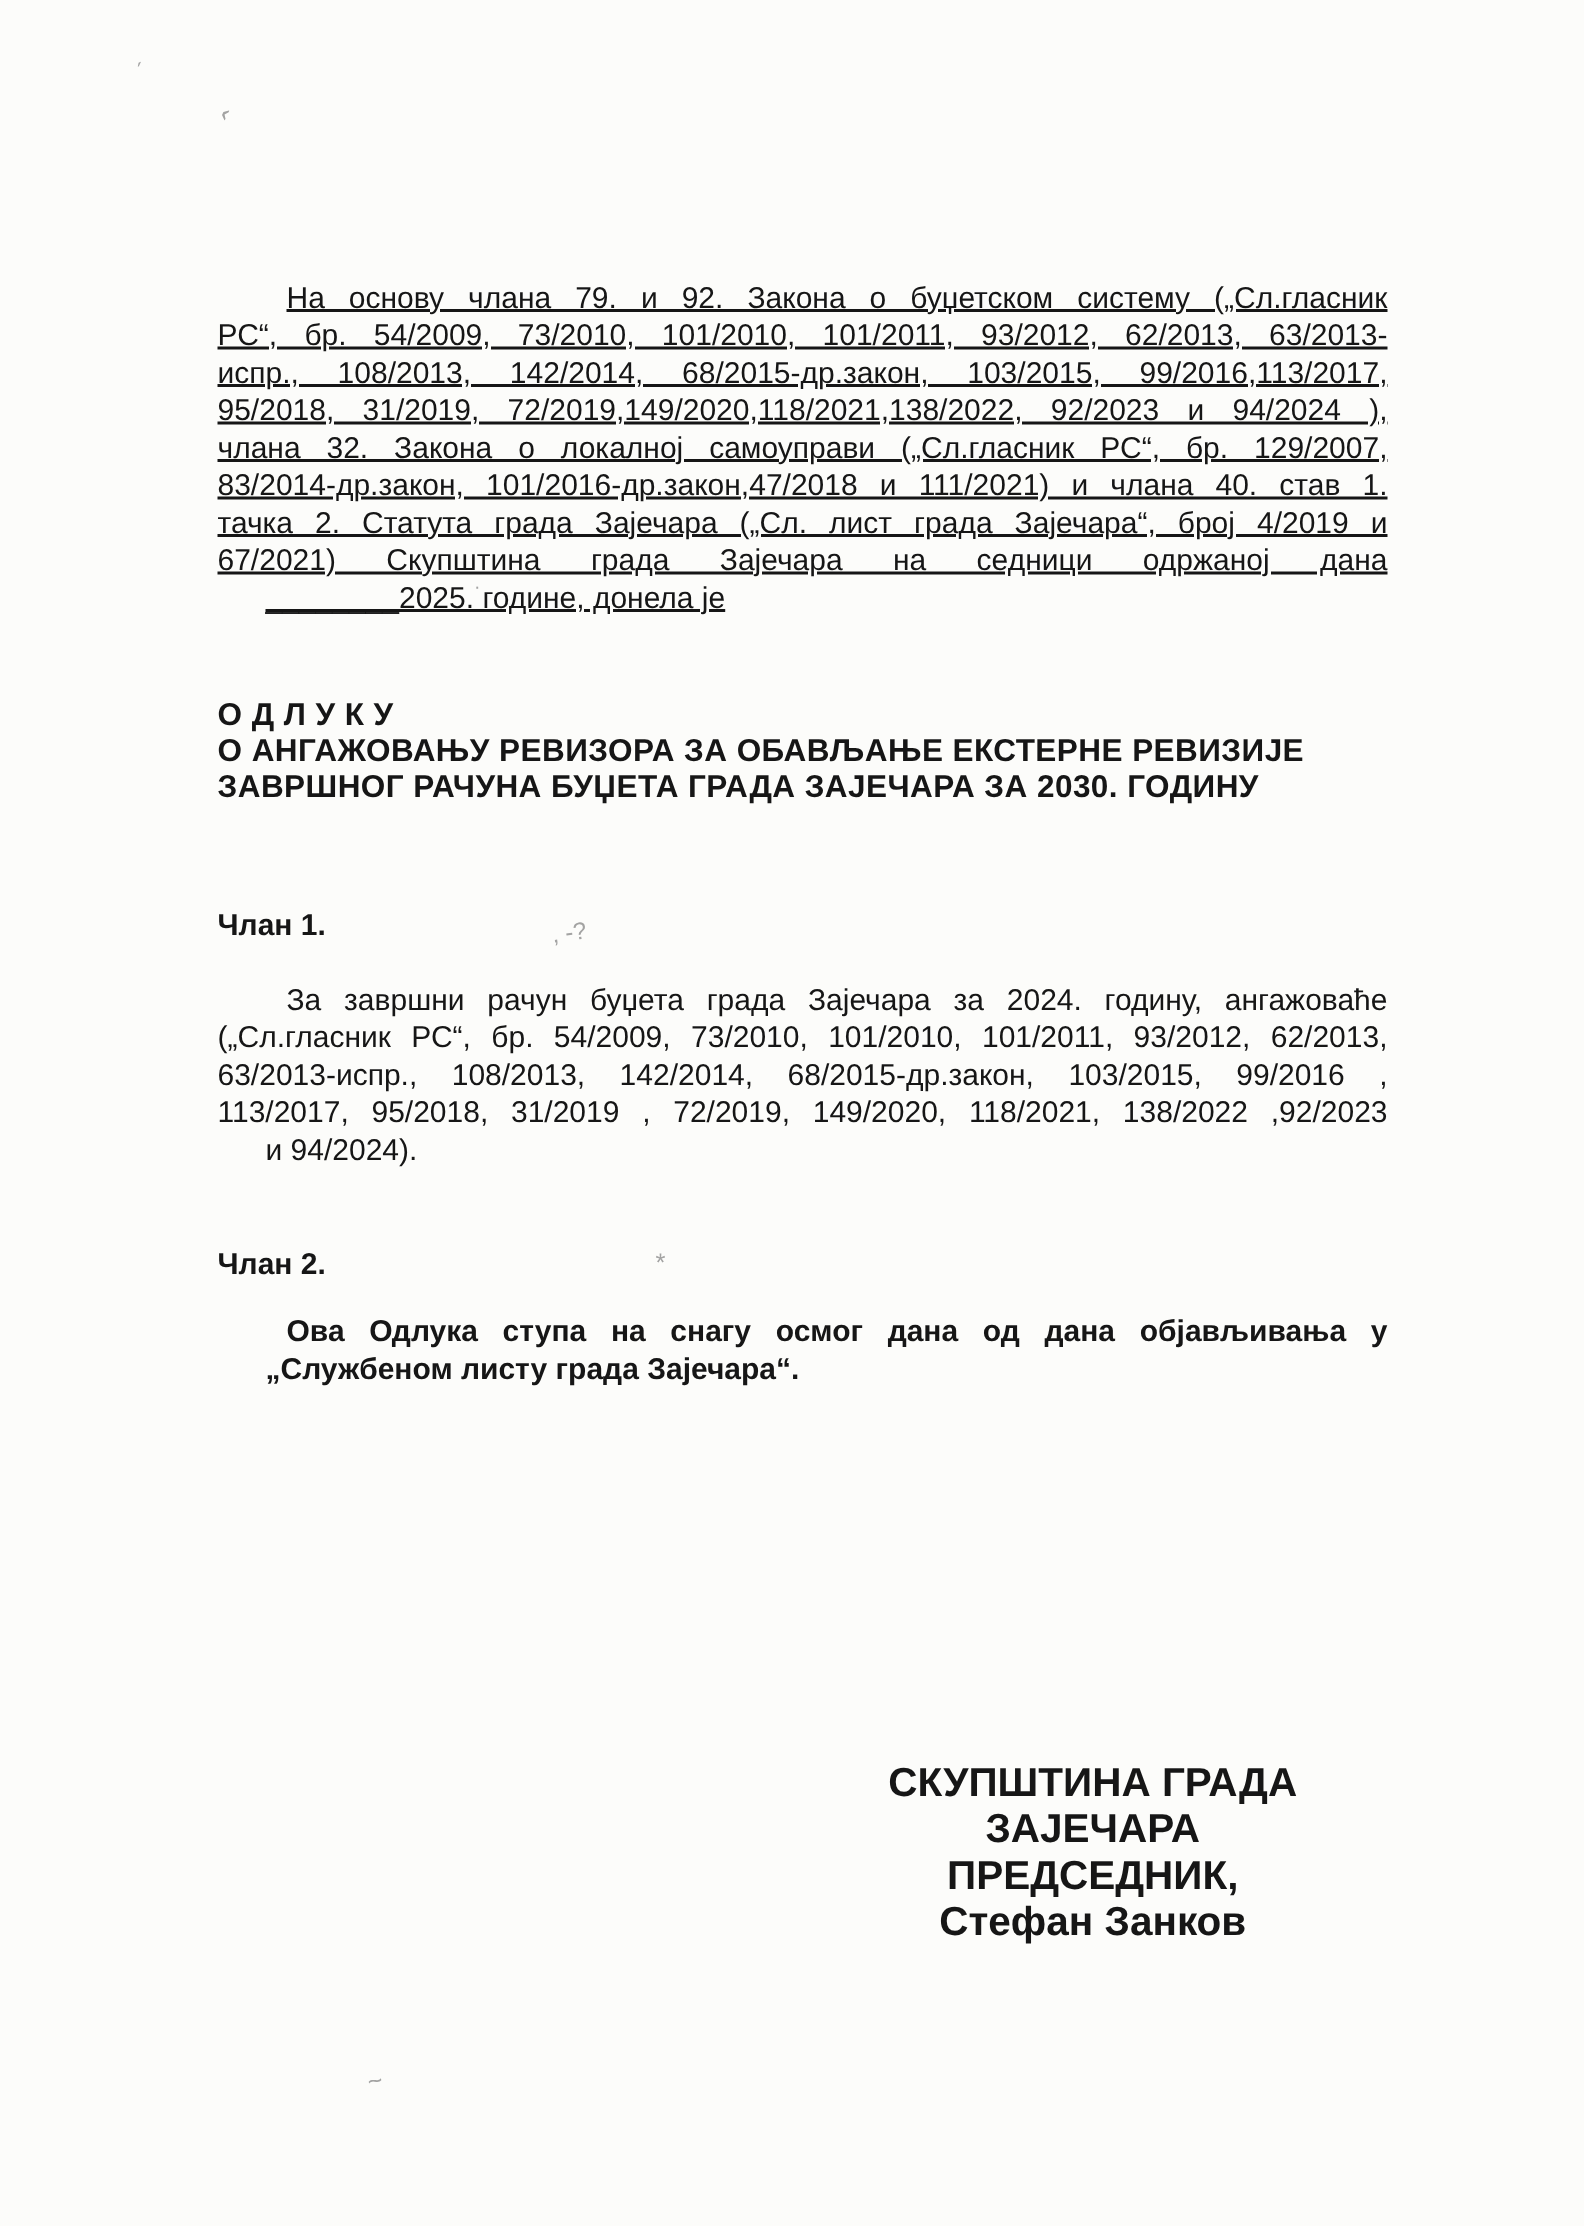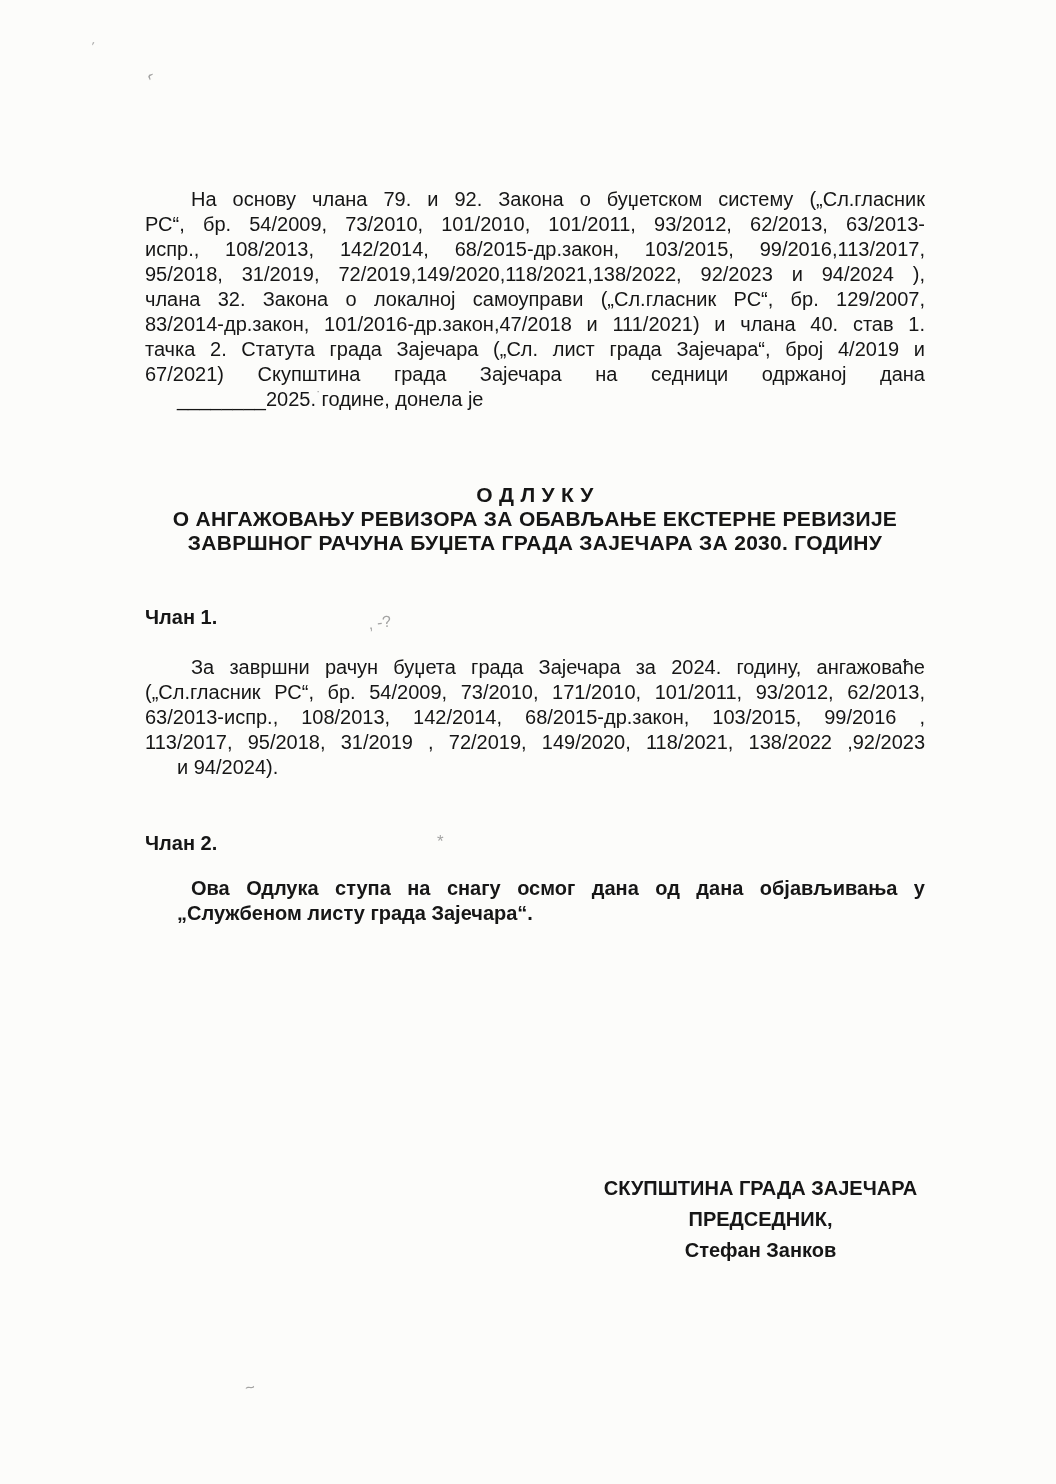"На основу члана 79. и" div.block { text-decoration: none -> underline }
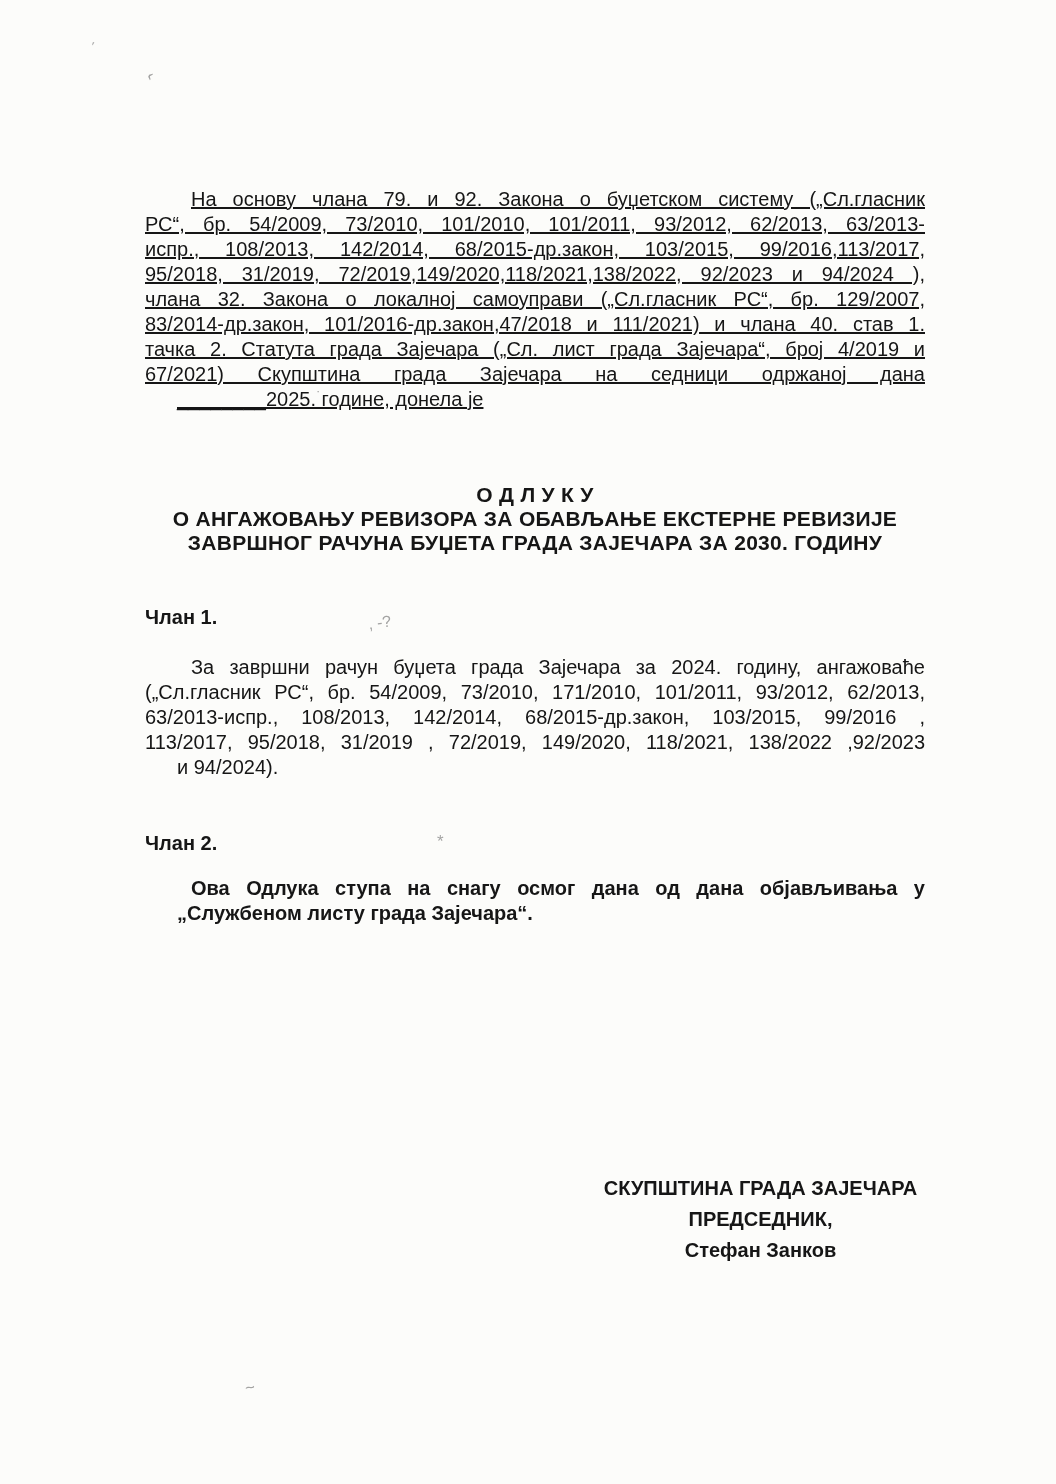"О Д Л У К" .title-block { text-align: center -> left; top: 483px -> 465px }
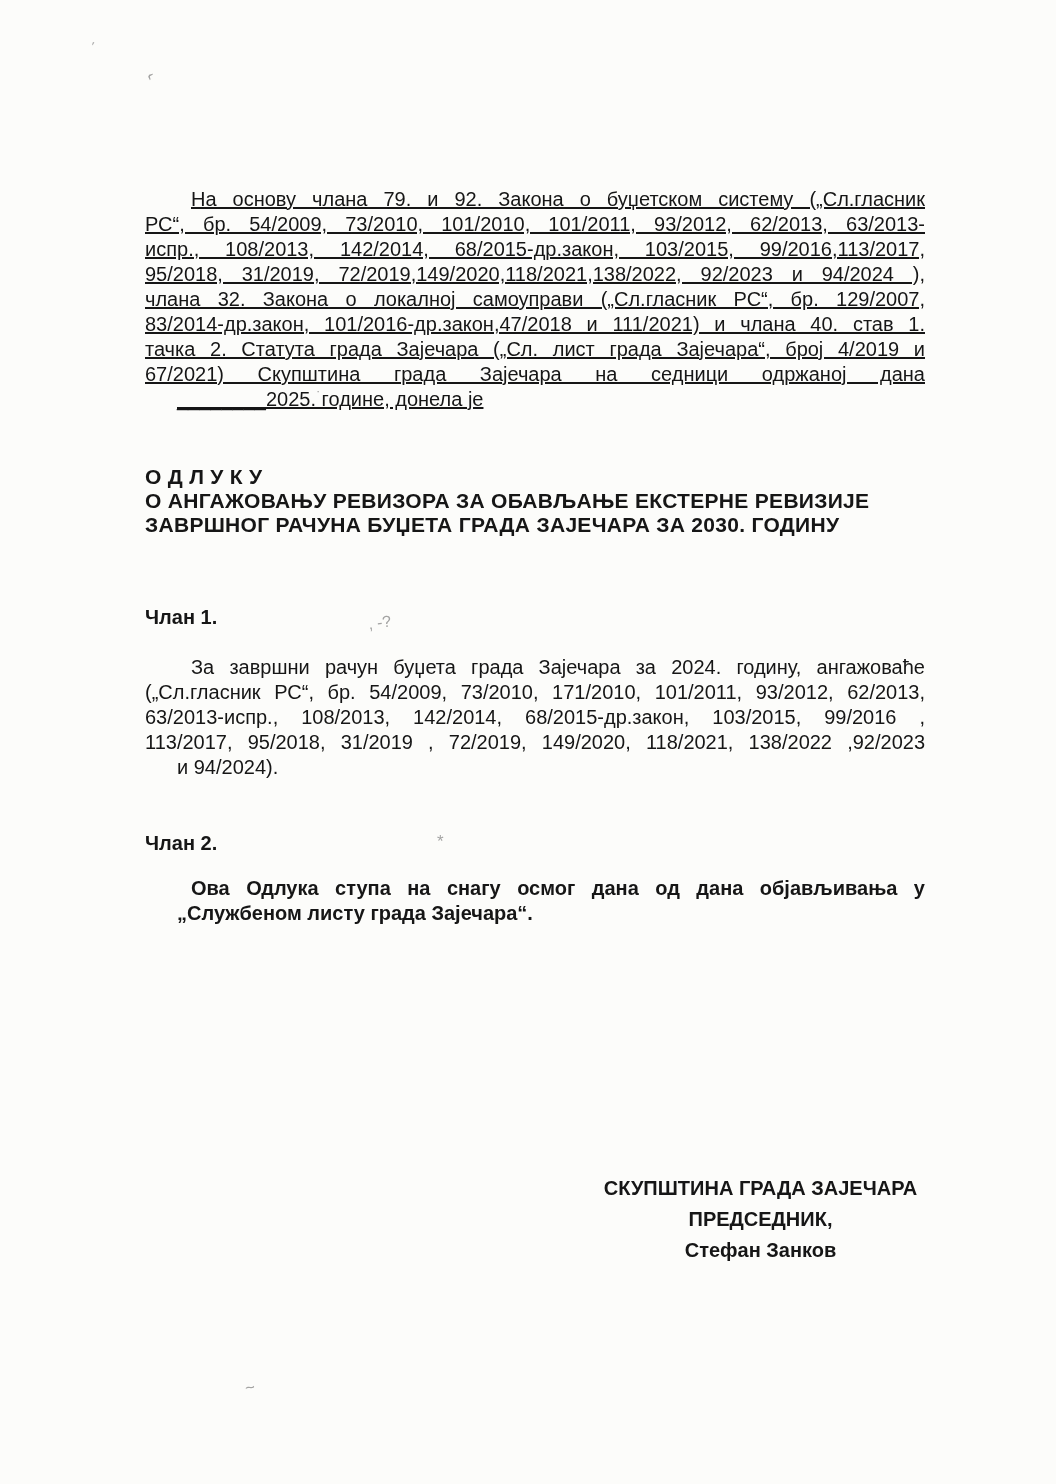"(„Сл.гласник РС“, бр. 54/2009, 73/2010," div.line { text: 171/2010 -> 101/2010 }
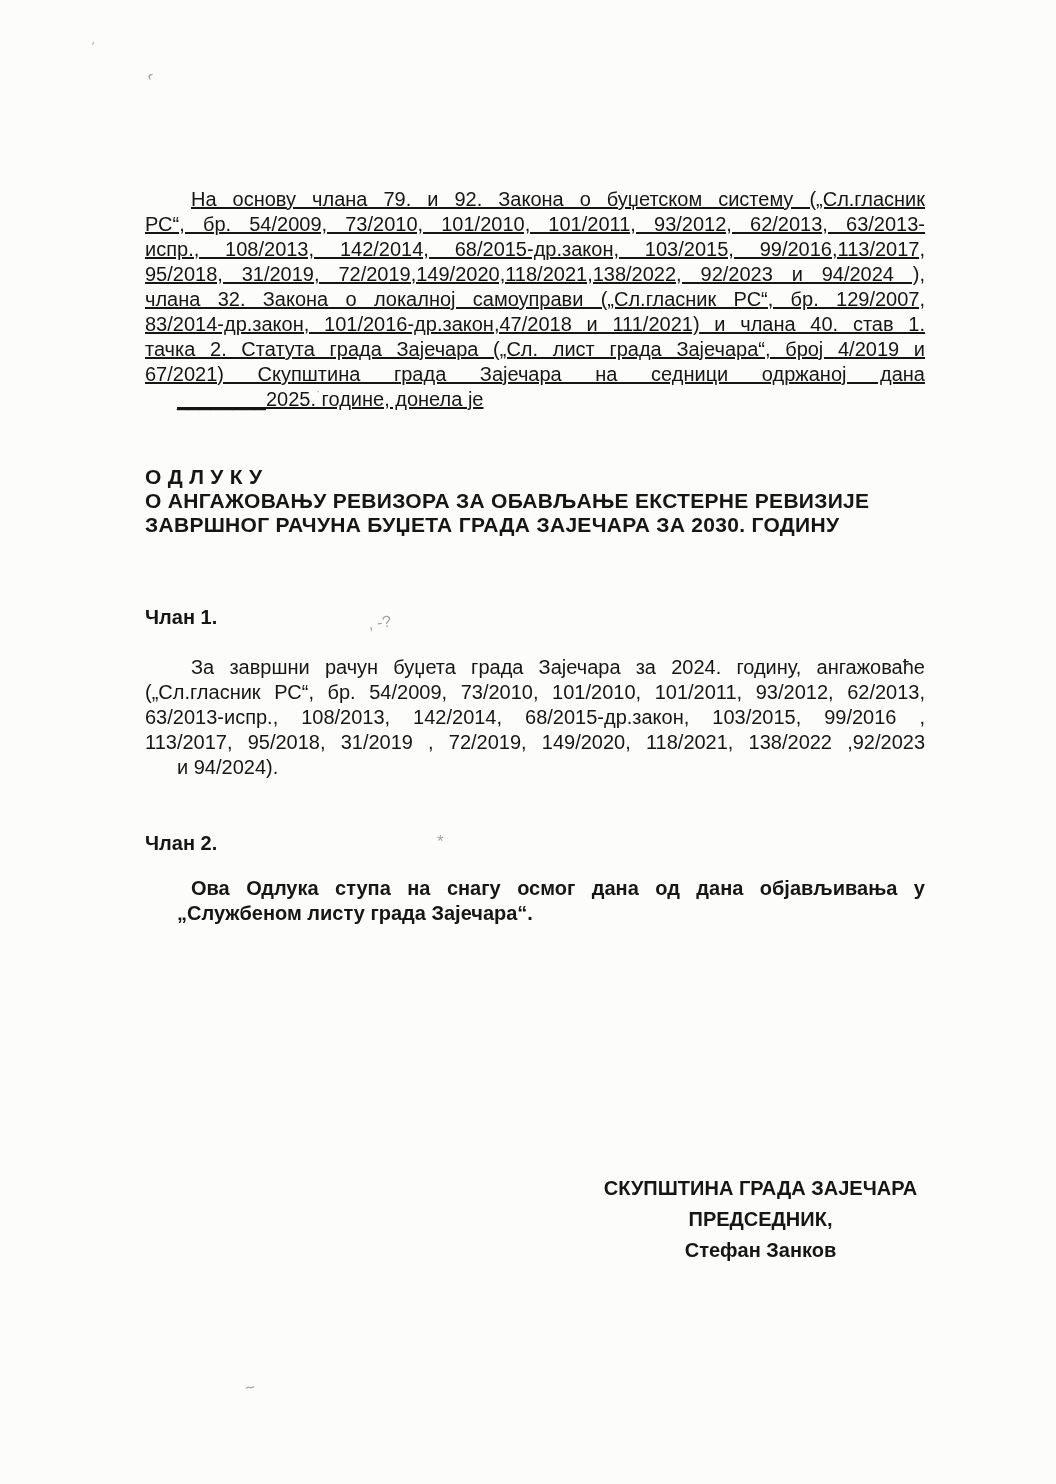"СКУПШТИНА ГРАДА ЗАЈЕЧАРА" .signature-block { font-size: 20px -> 27px; left: 588px -> 556px }
